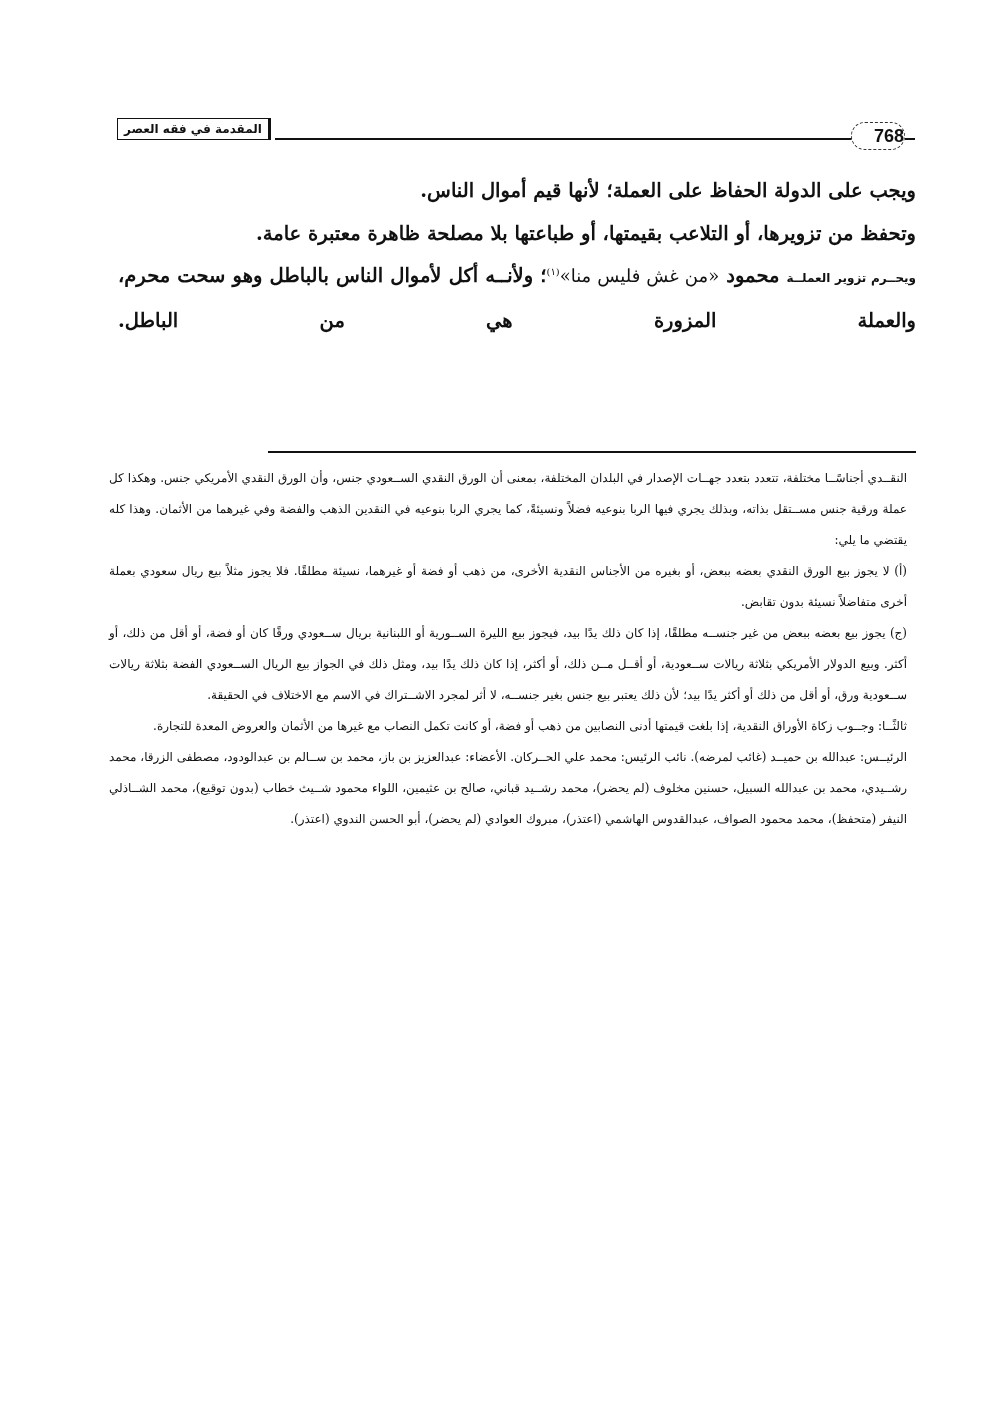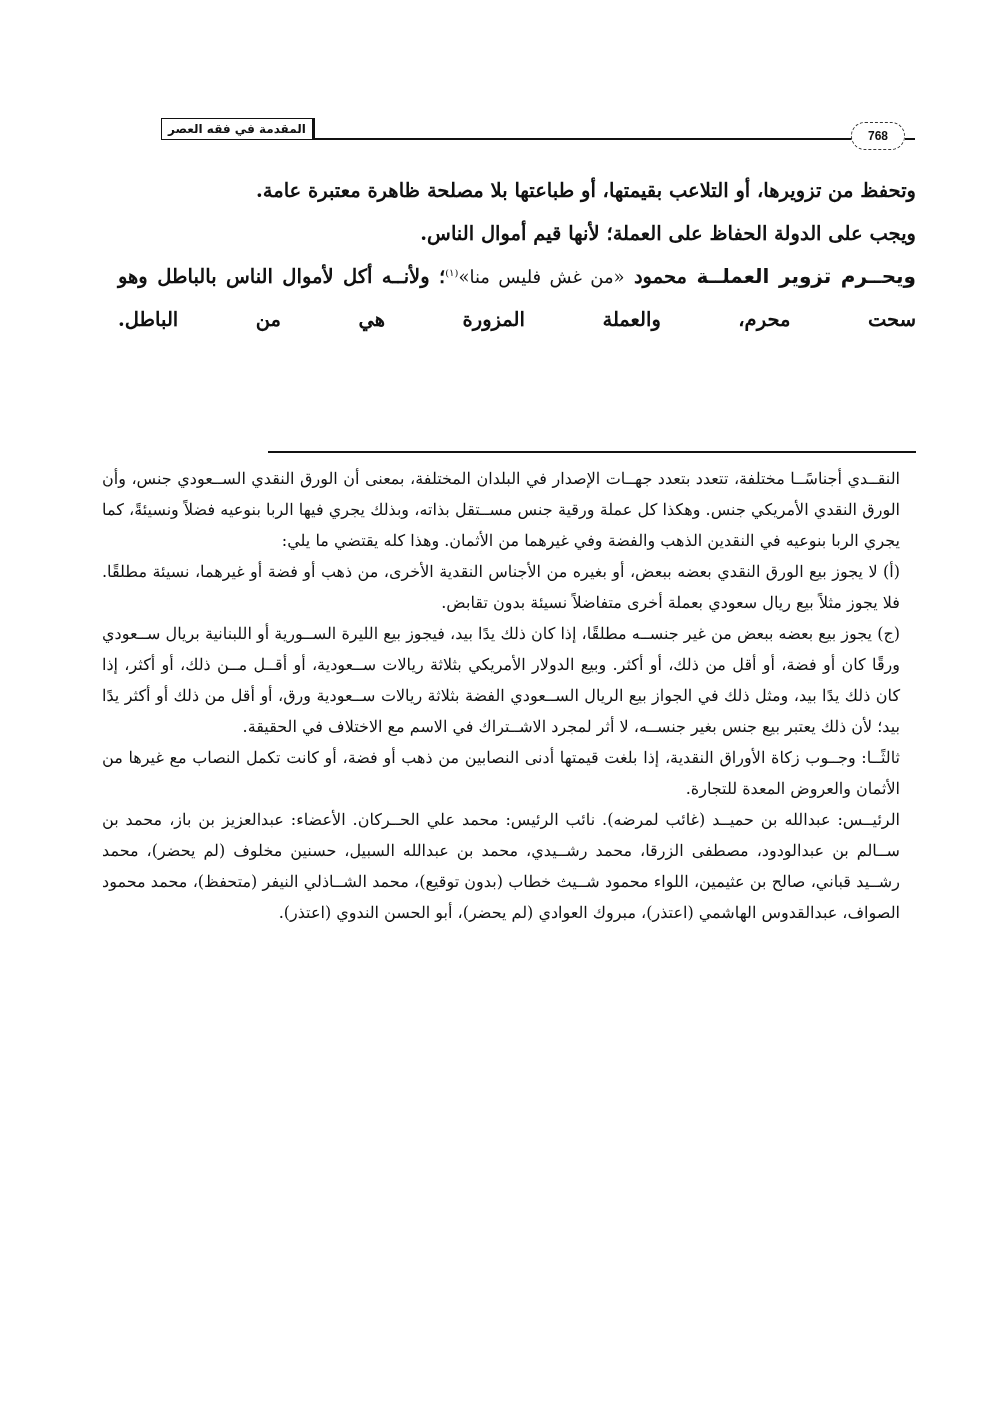"المقدمة في فقه العصر" .book-title-box { margin-left: 44px -> none }
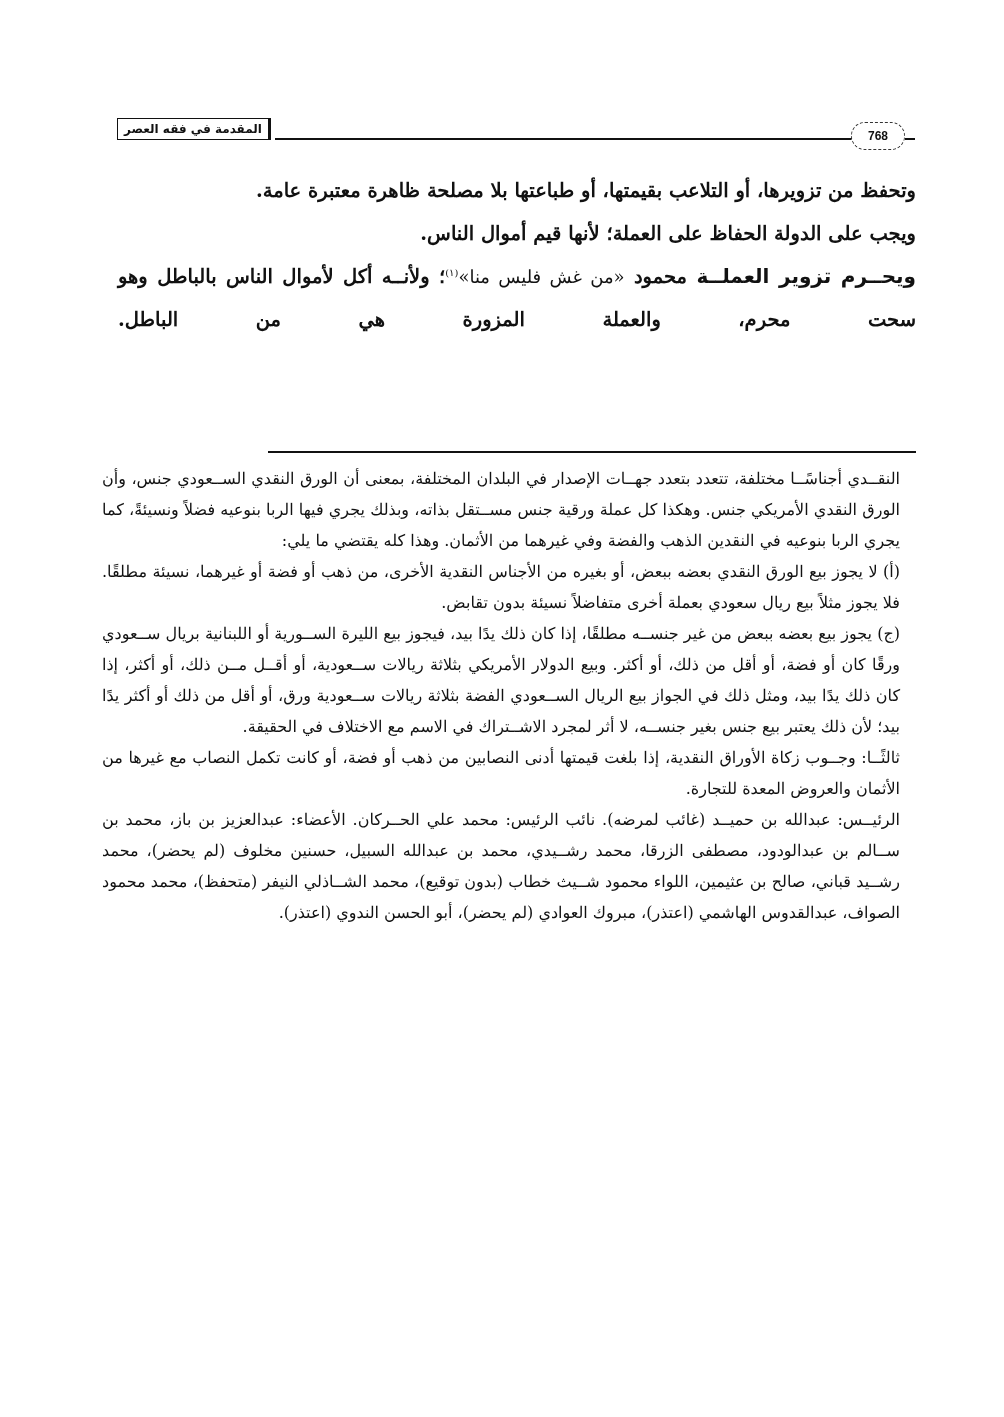"768" .page-number { font-size: 12px -> 18px; text-align: center -> right }
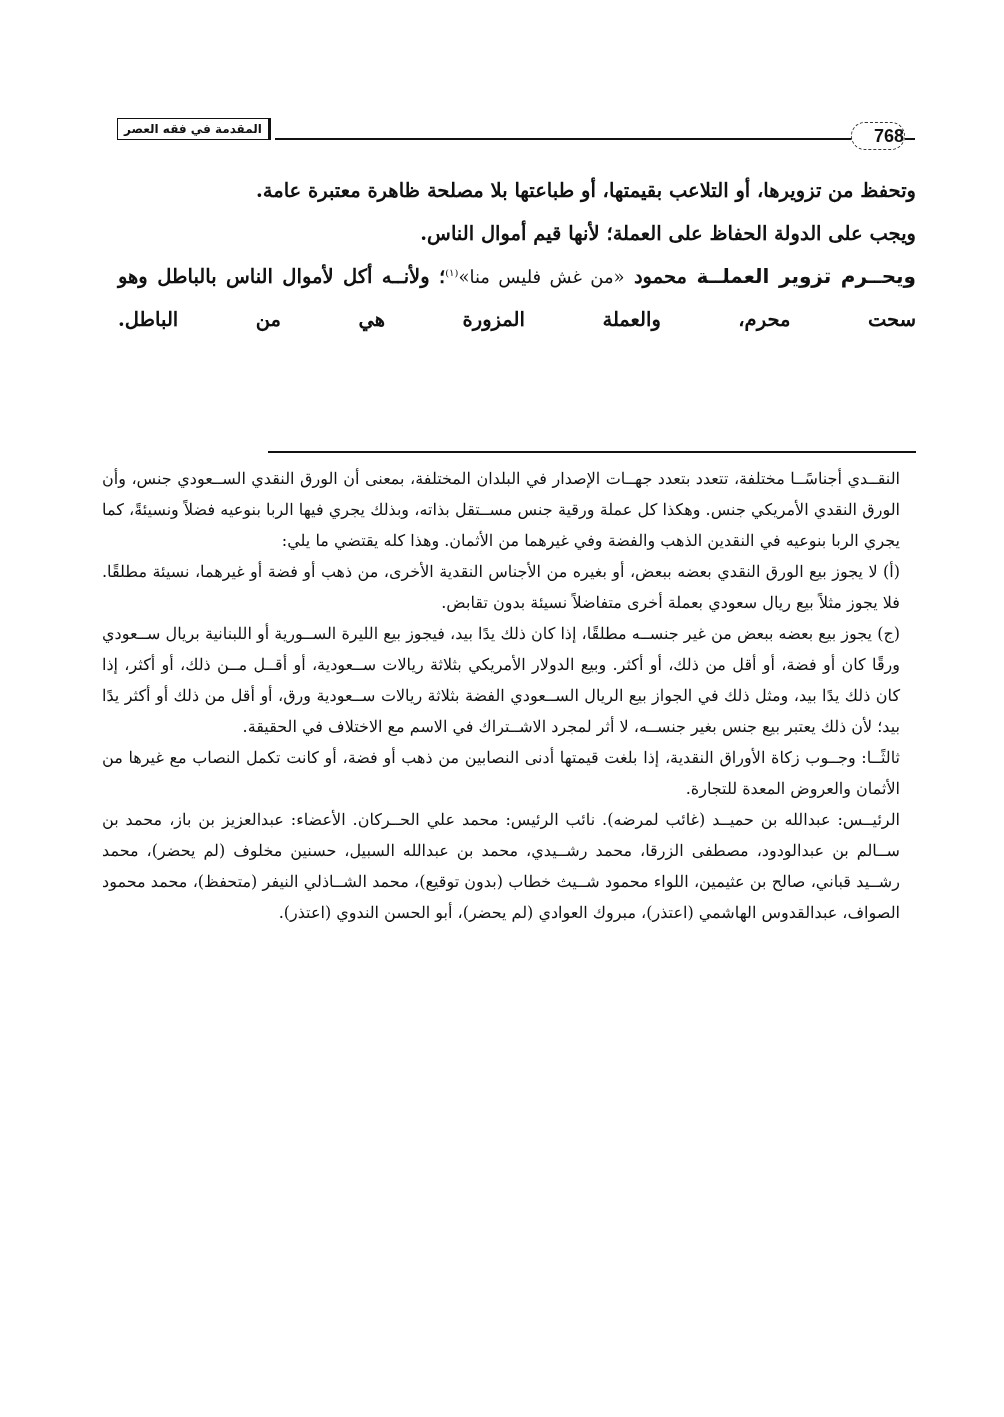"وتحفظ من تزويرها، أو التلاعب" p { order: before "ويجب على الدولة الحفاظ على" -> after "ويجب على الدولة الحفاظ على" }
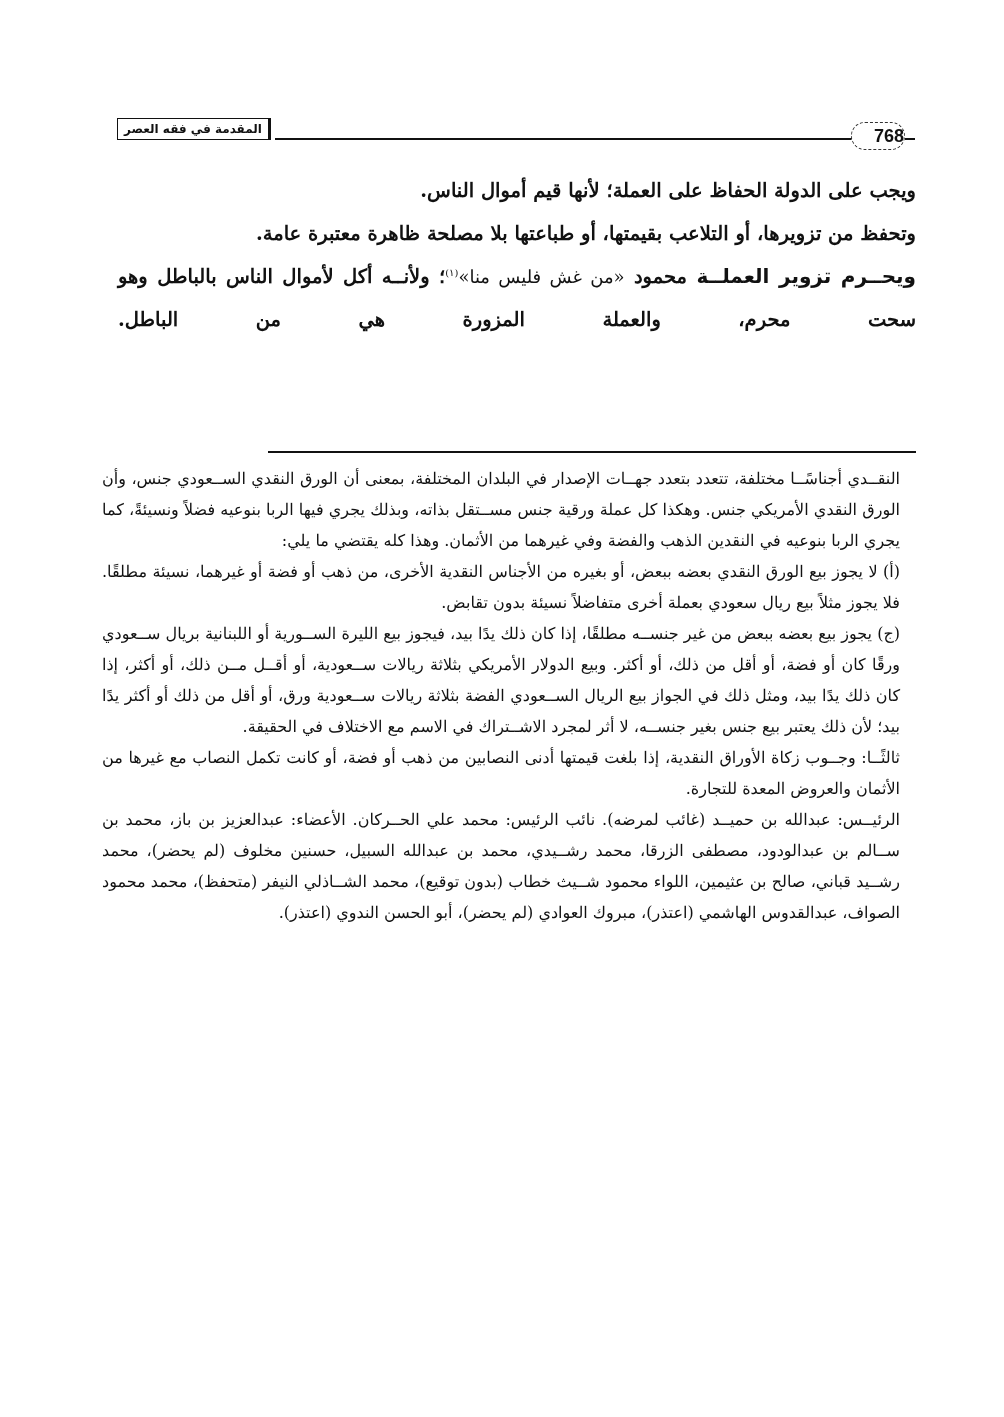"ويحــرم تزوير العملــة" .main .kw { font-size: 20px -> 12px }
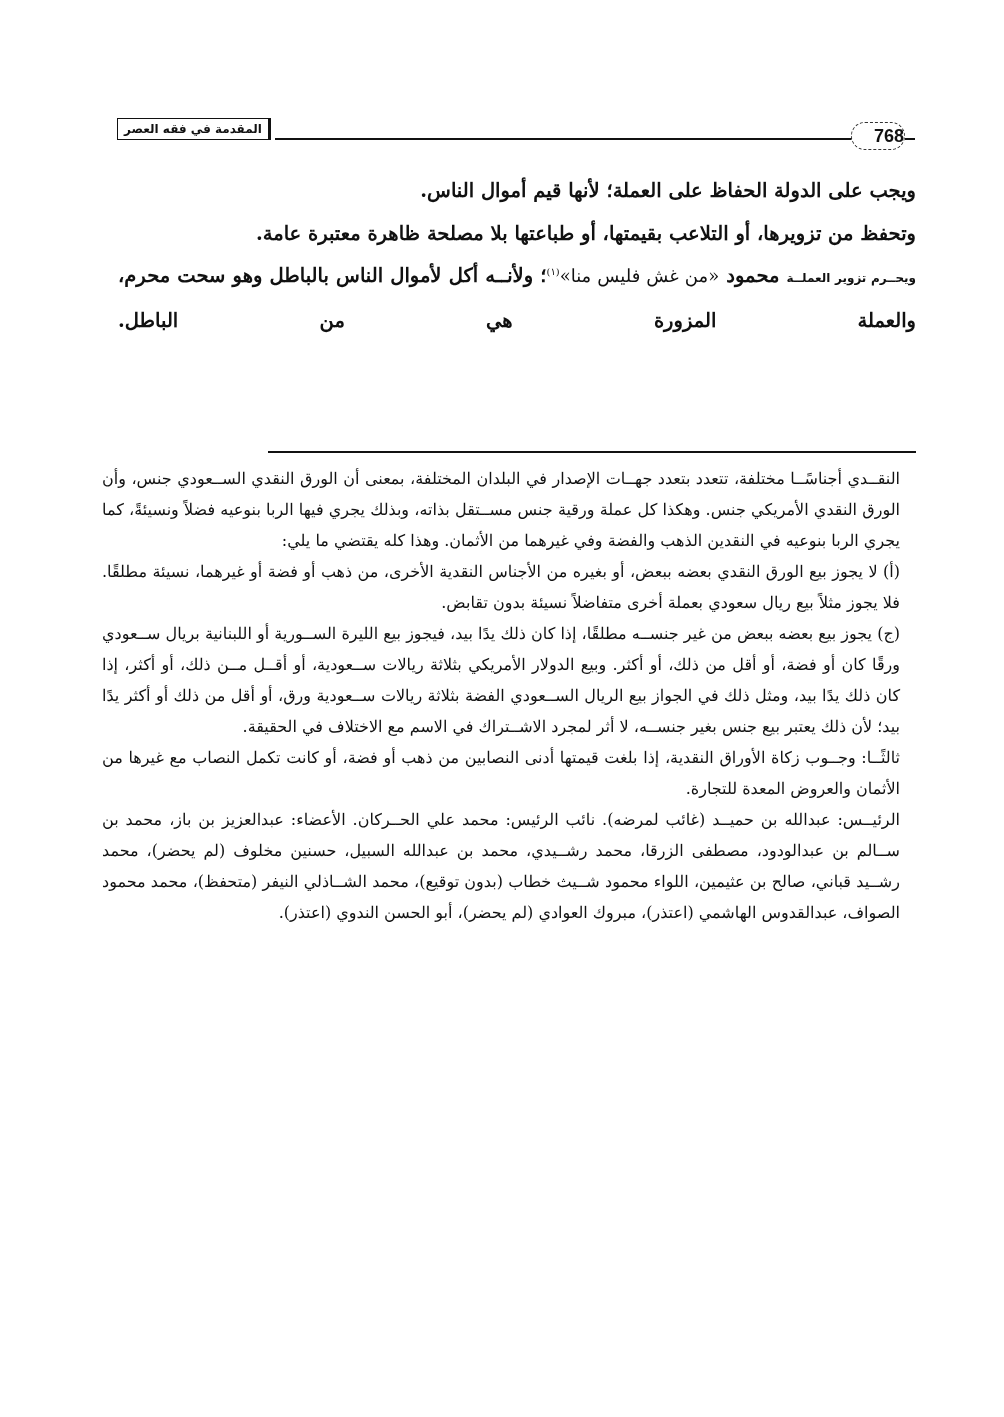"النقــدي أجناسًــا مختلفة، تتعدد بتعدد" .notes { font-size: 16px -> 12px; left: 102px -> 109px }
